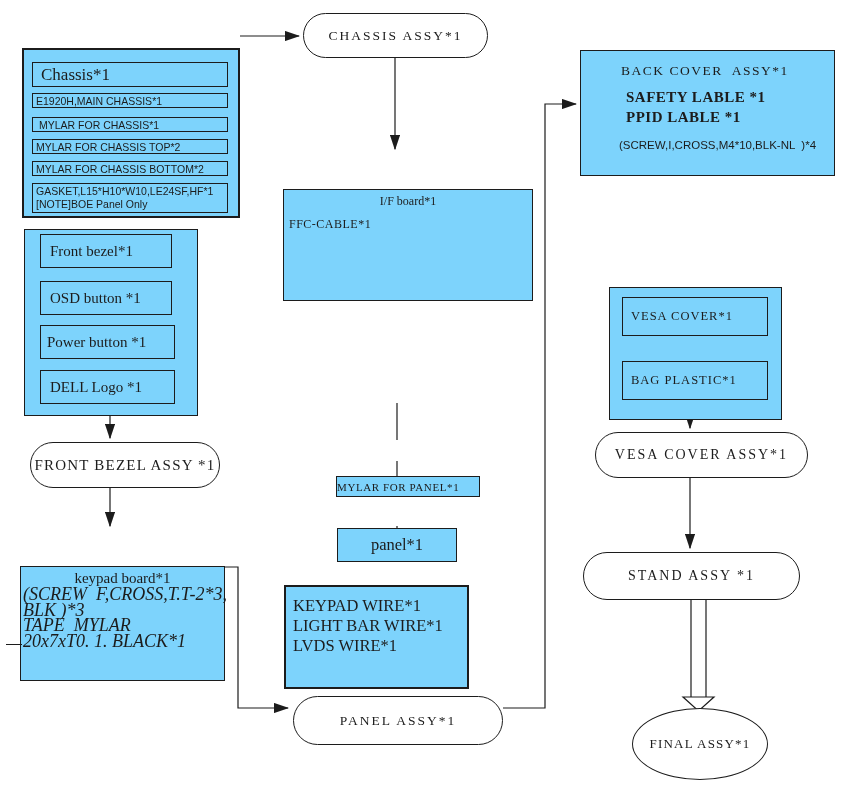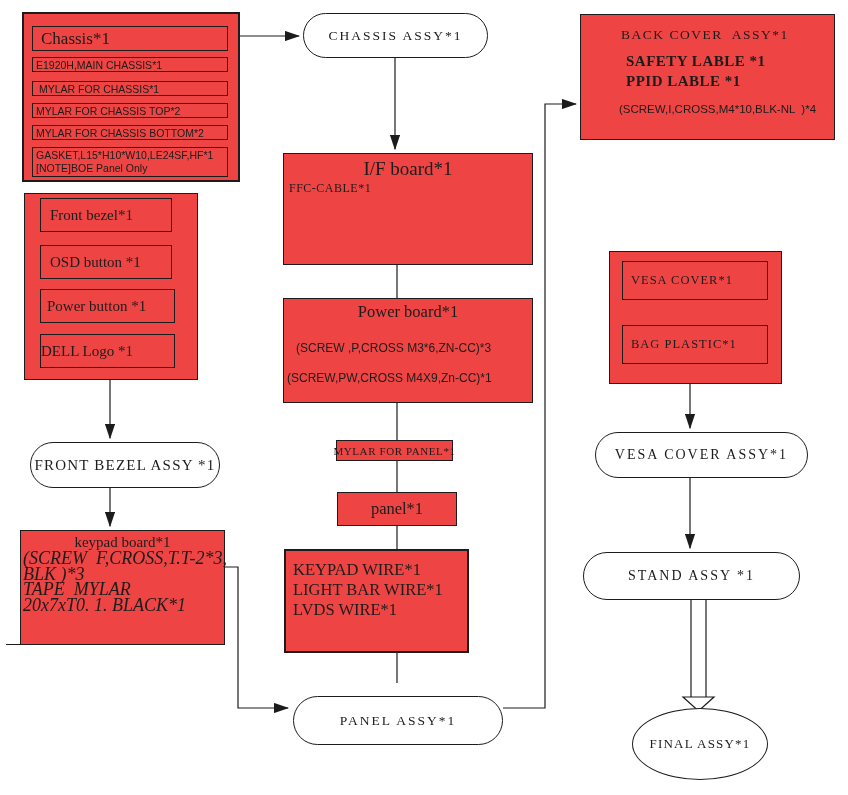"Chassis*1" .box { background: #ef4444 -> #7dd3fc; margin-top: none -> 36px }
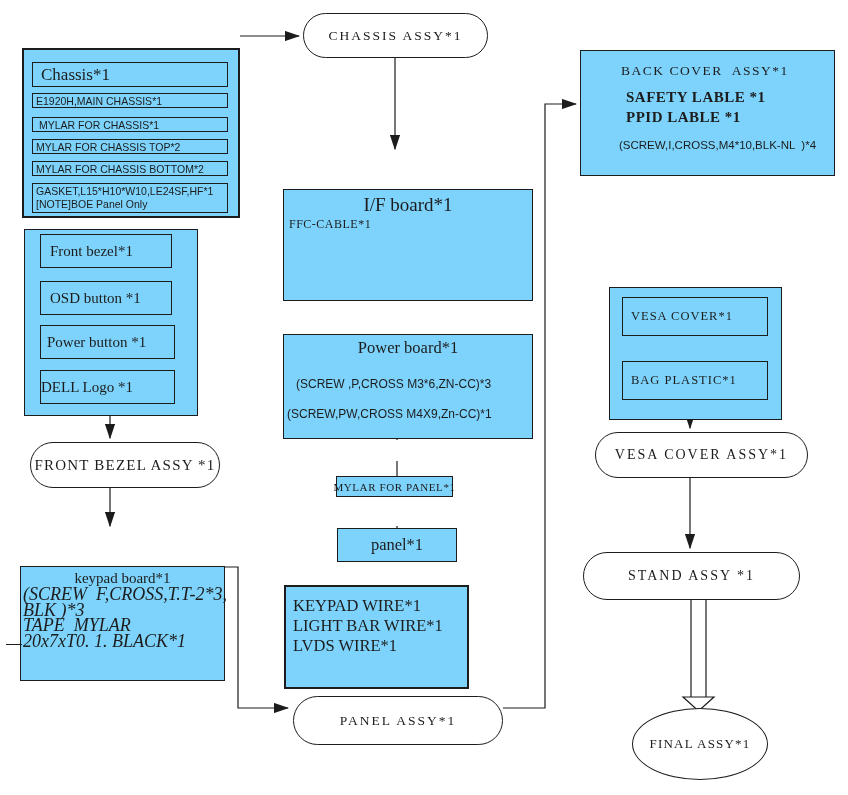"I/F board*1" div.ctr { font-size: 19px -> 12px }
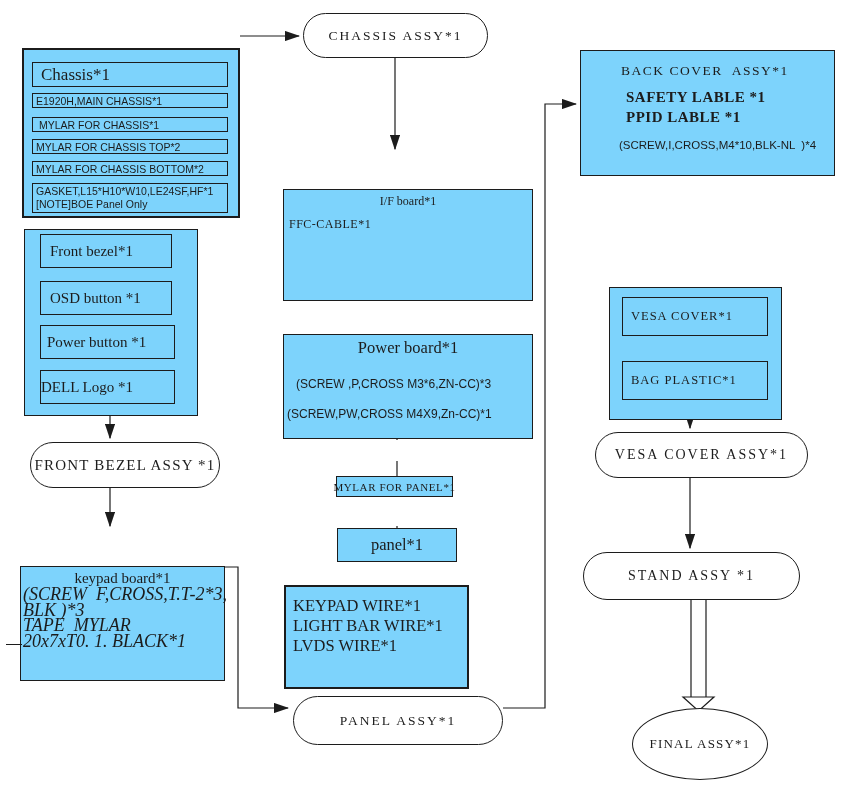"Power board*1" div.abs { html: <div> <div>Power board*1</div> <div>(SCREW ,P,CROSS M3*6,ZN-CC)*3</div> <div>(SCREW,PW,CROSS M4X9,Zn-CC)*1</div> </div> -> none }
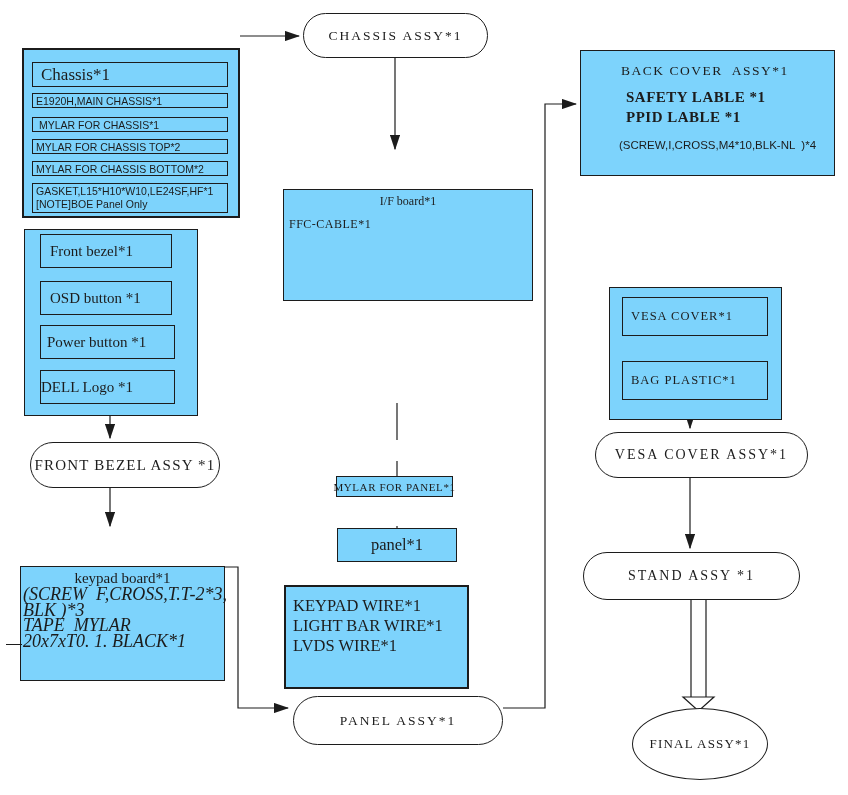"DELL Logo *1" div.abs { padding-left: none -> 9px }
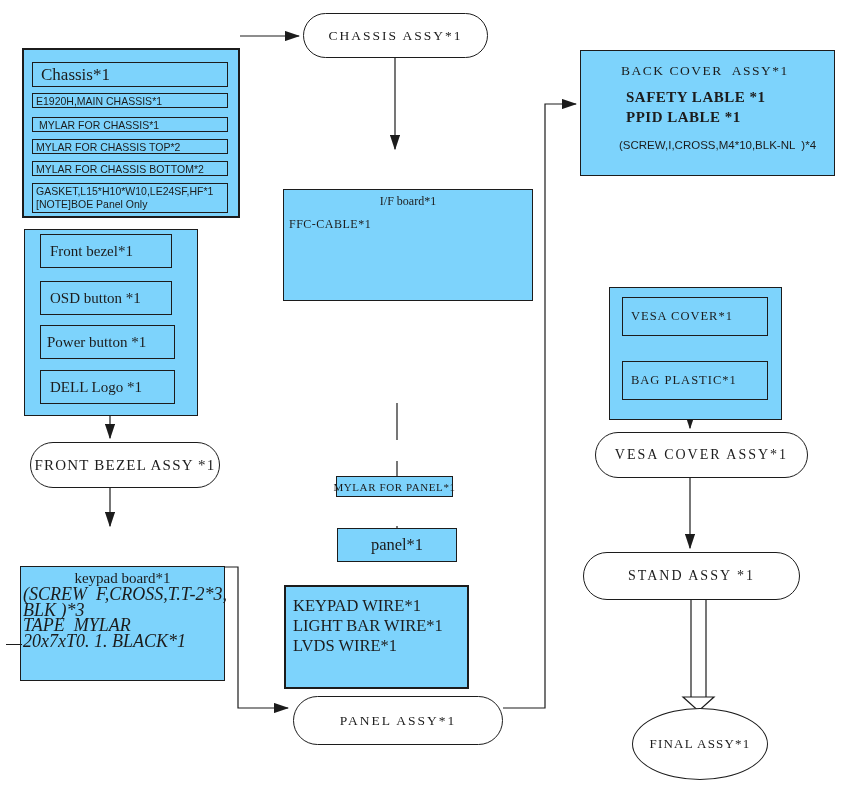"MYLAR FOR PANEL*1" div.abs { justify-content: center -> flex-start; width: 117px -> 144px }
